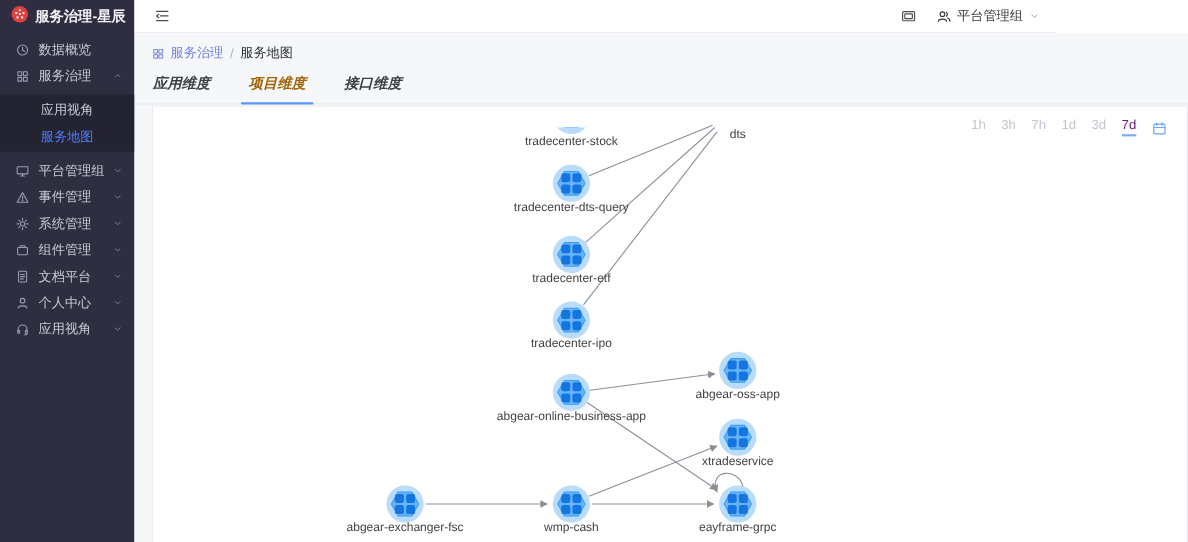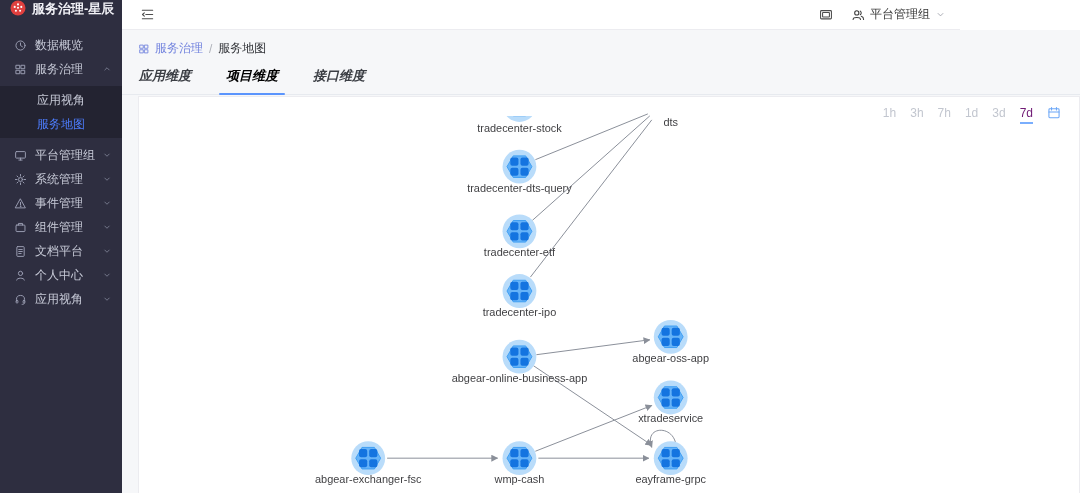"服务治理-星辰" .logo { align-items: none -> center }
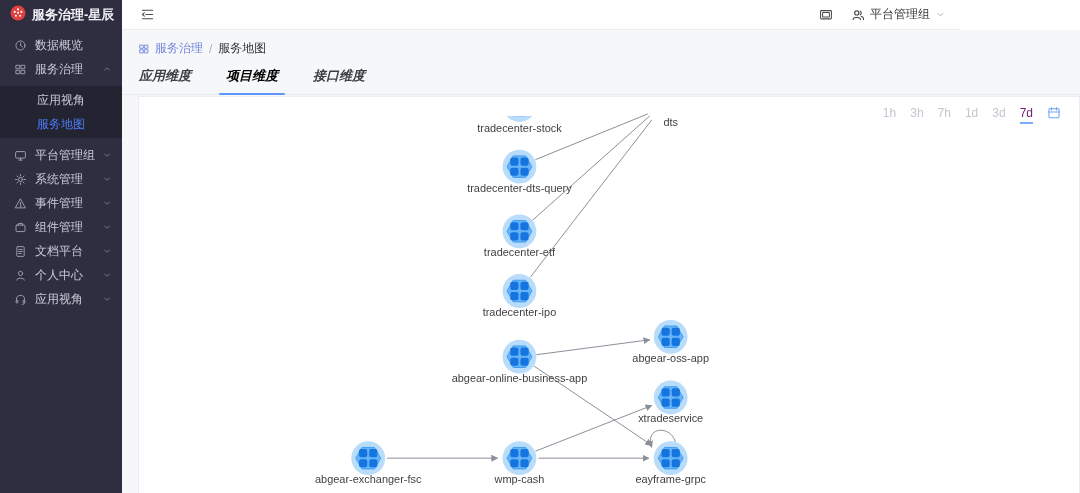"项目维度" .tab.active { color: #000000 -> #a16207 }
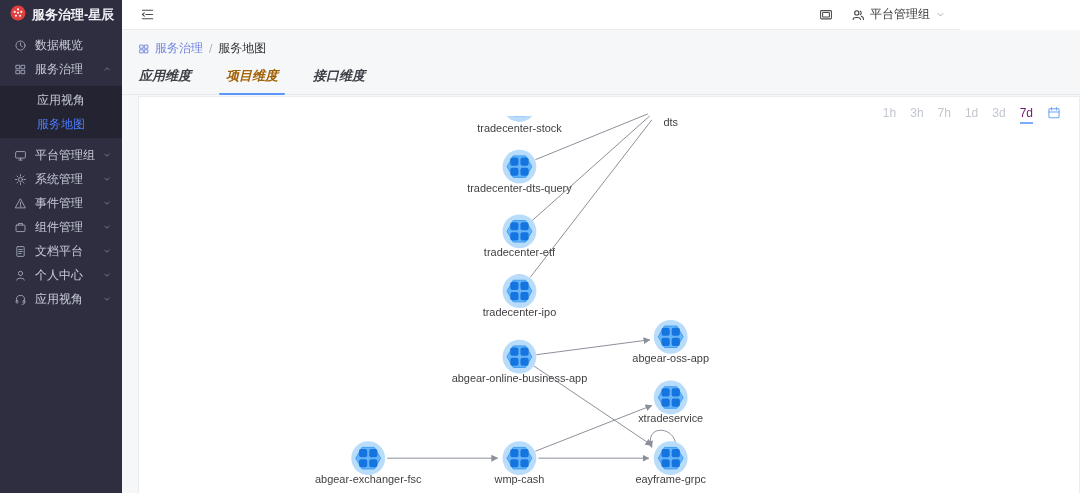"1h" .time-bar { align-items: flex-start -> flex-end }
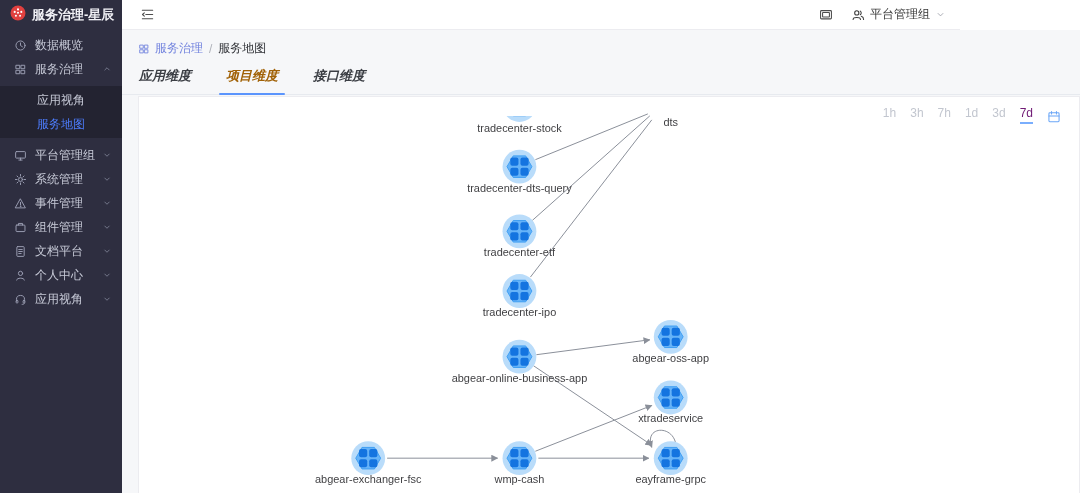"系统管理" div.mi { order: before "事件管理" -> after "事件管理" }
